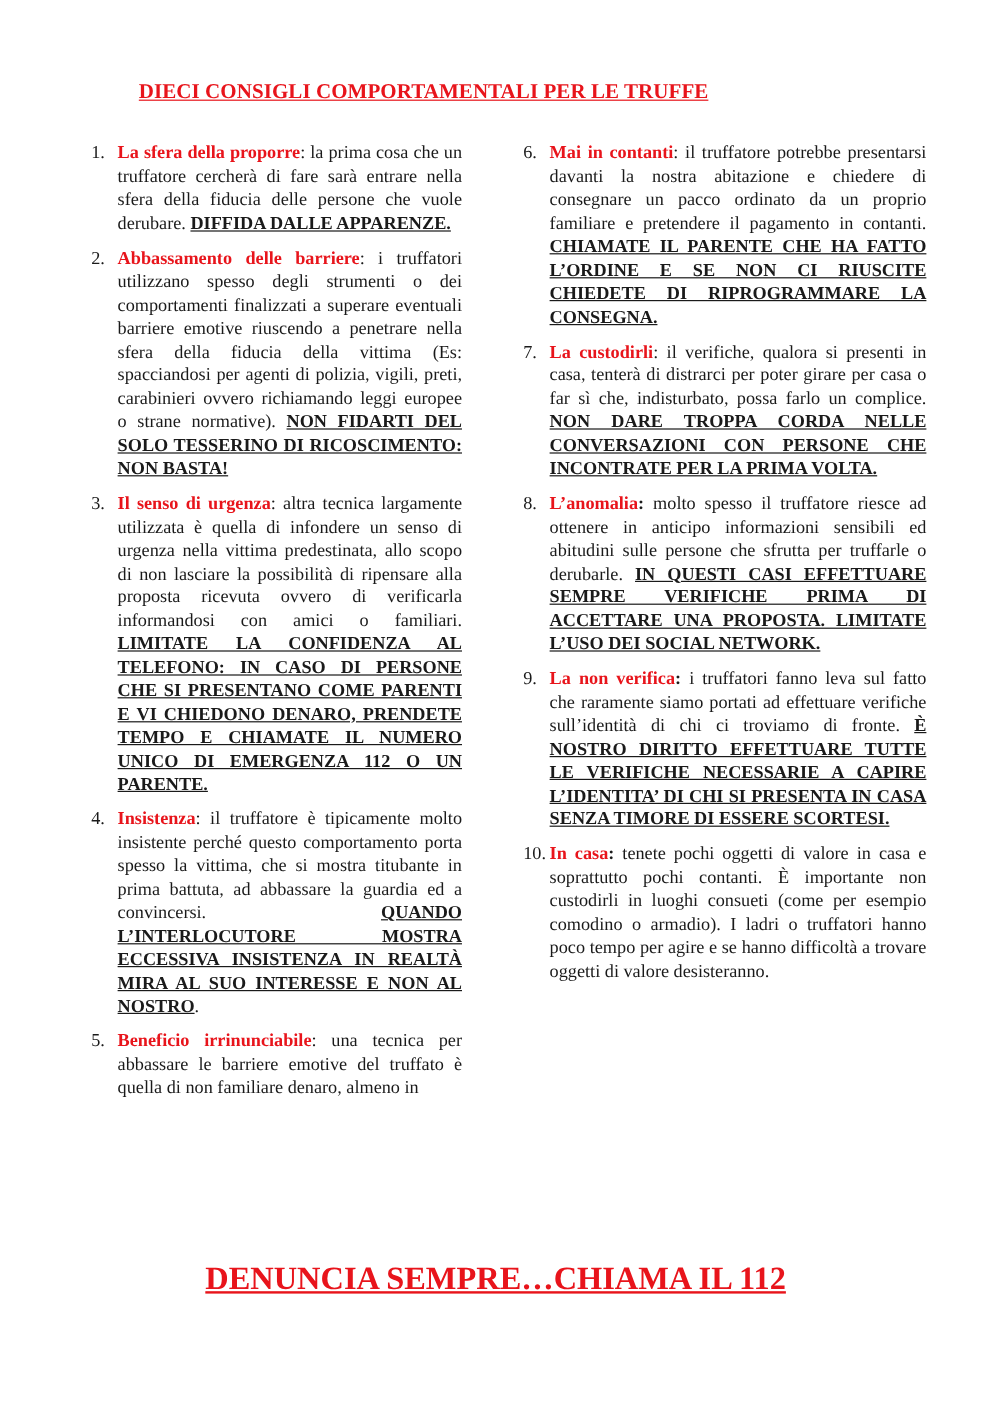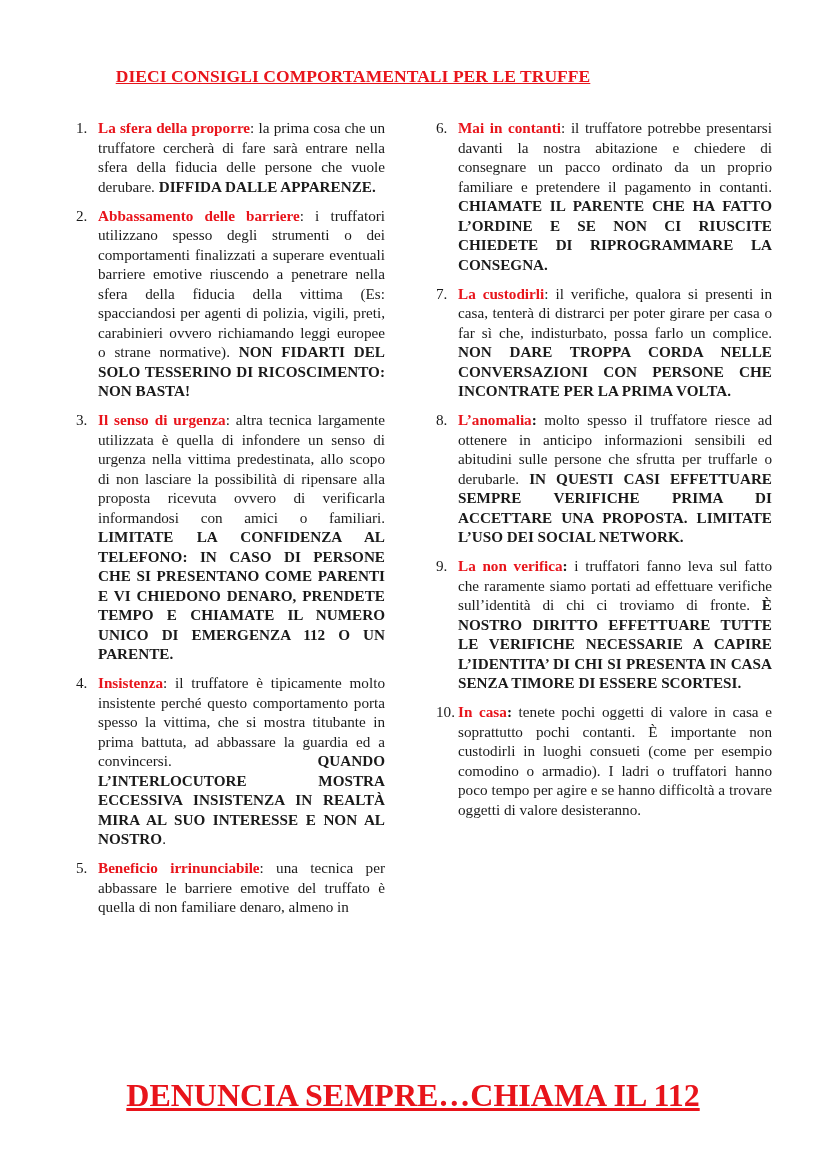"DIFFIDA DALLE APPARENZE." .item .warn { text-decoration: none -> underline }
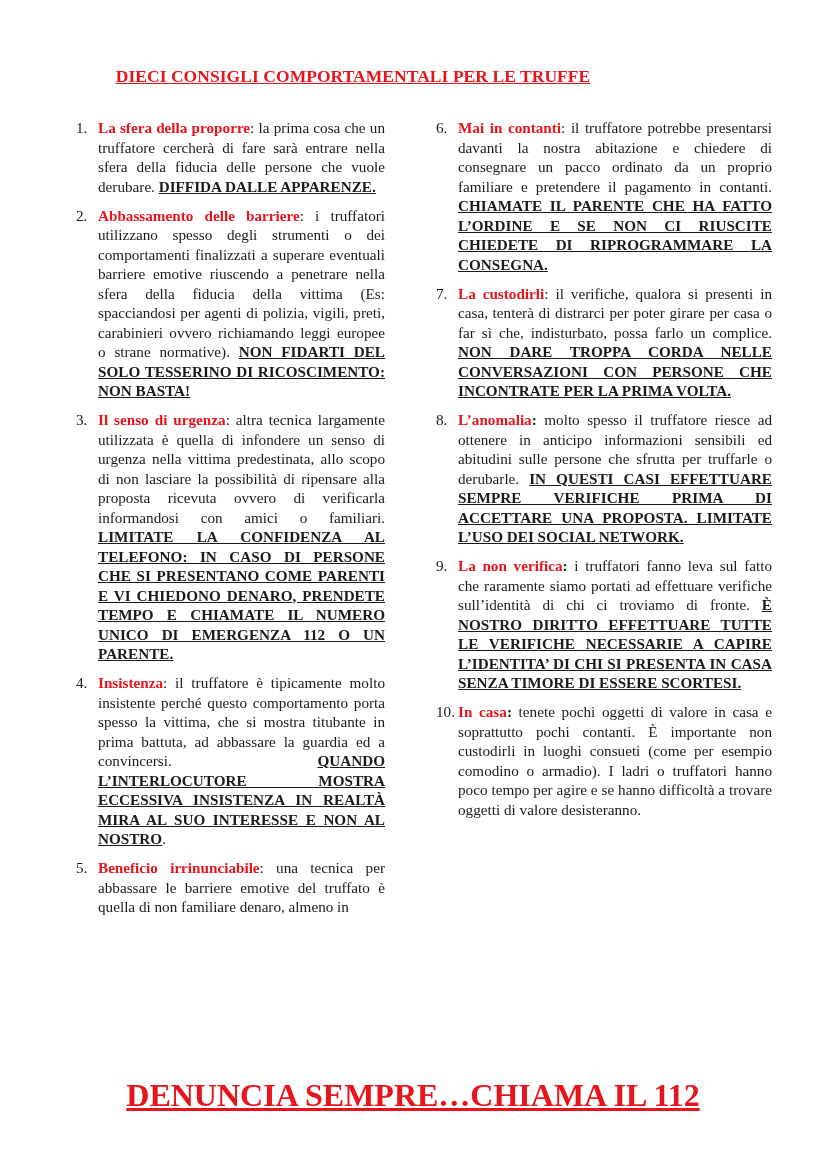"DENUNCIA SEMPRE…CHIAMA IL 112" .footer { font-size: 32px -> 27px; top: 1077px -> 1050px }
